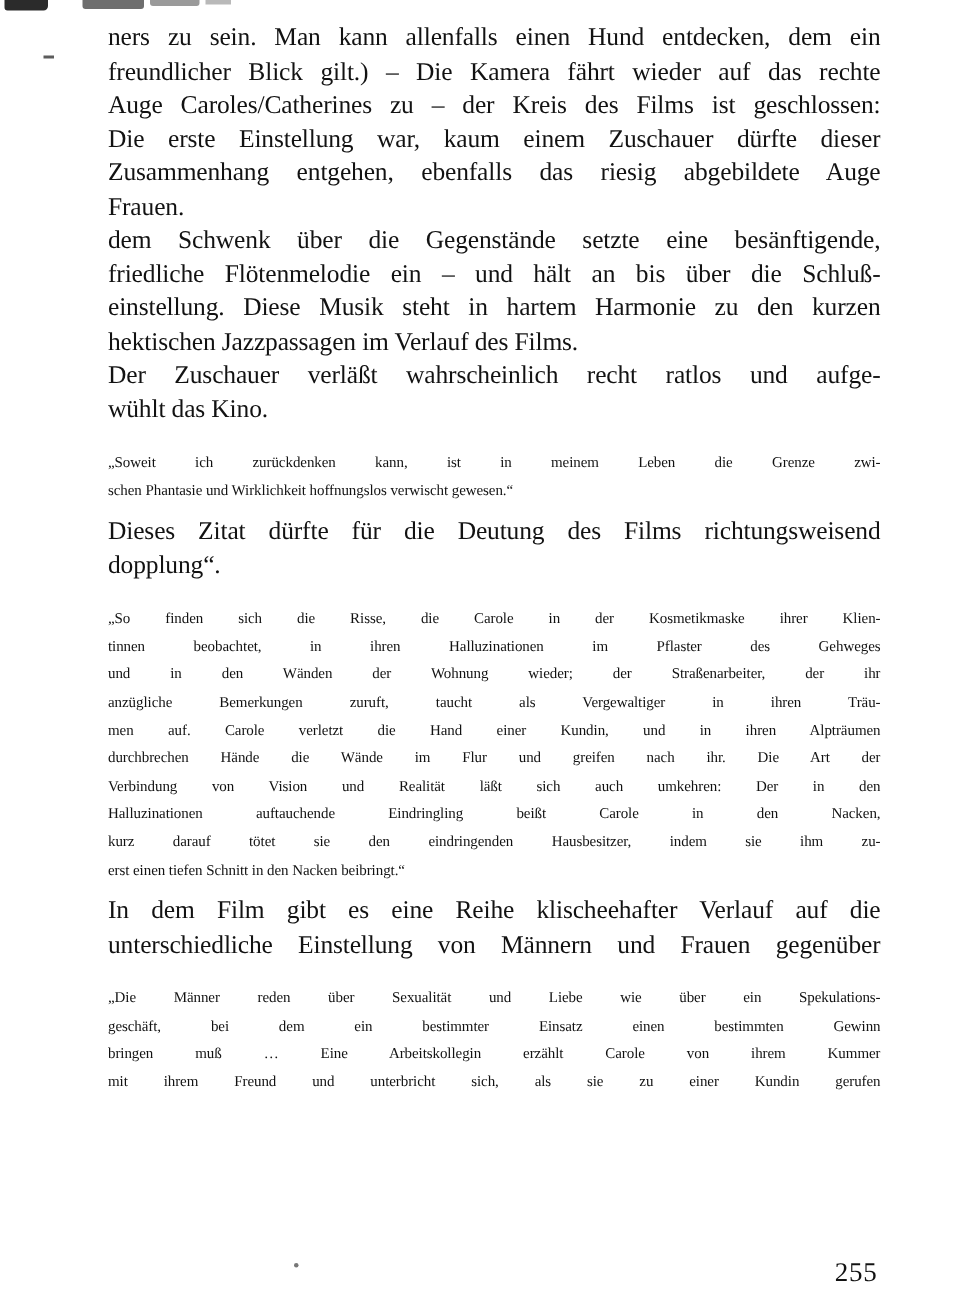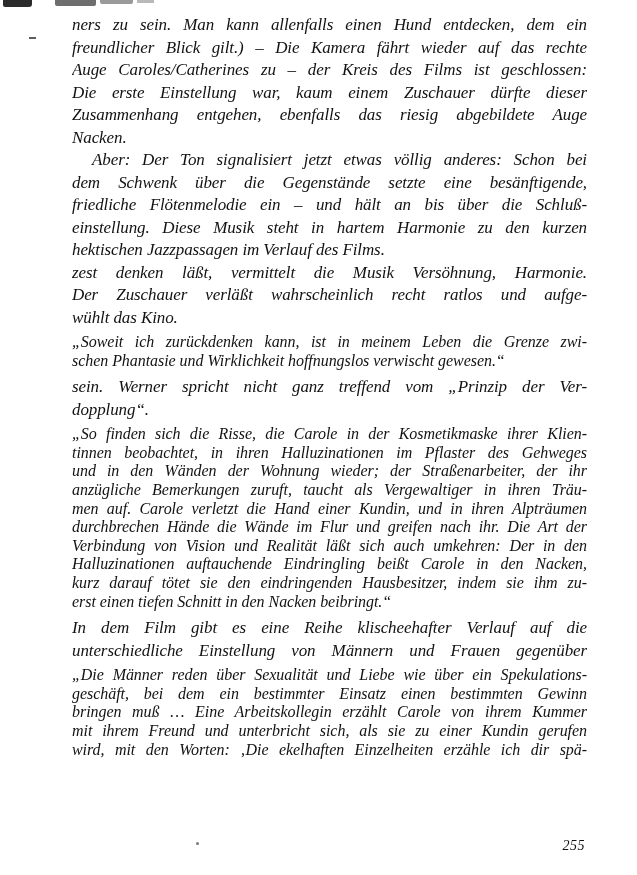"ners zu sein. Man kann" * { font-style: italic -> none }
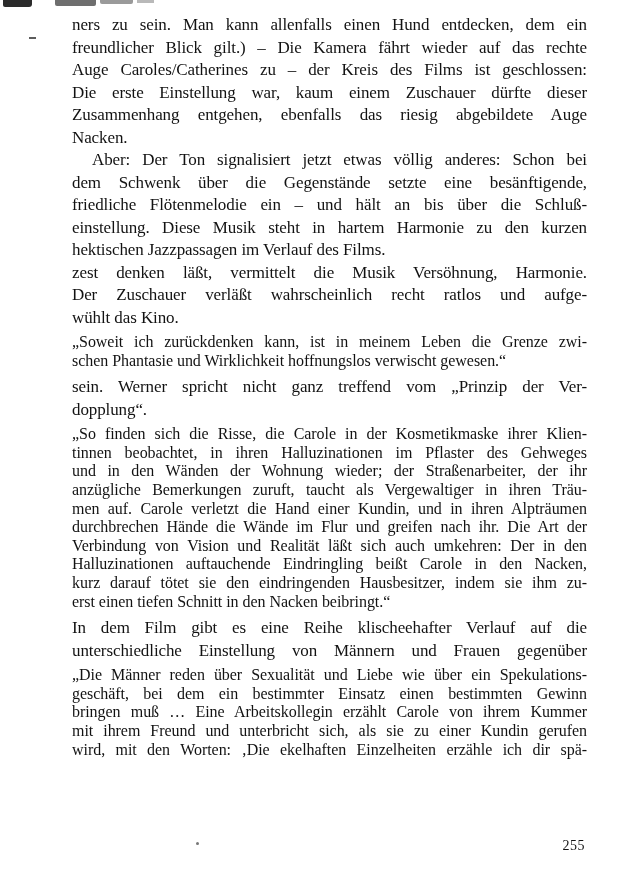"Nacken." div.line { text: Nacken -> Frauen }
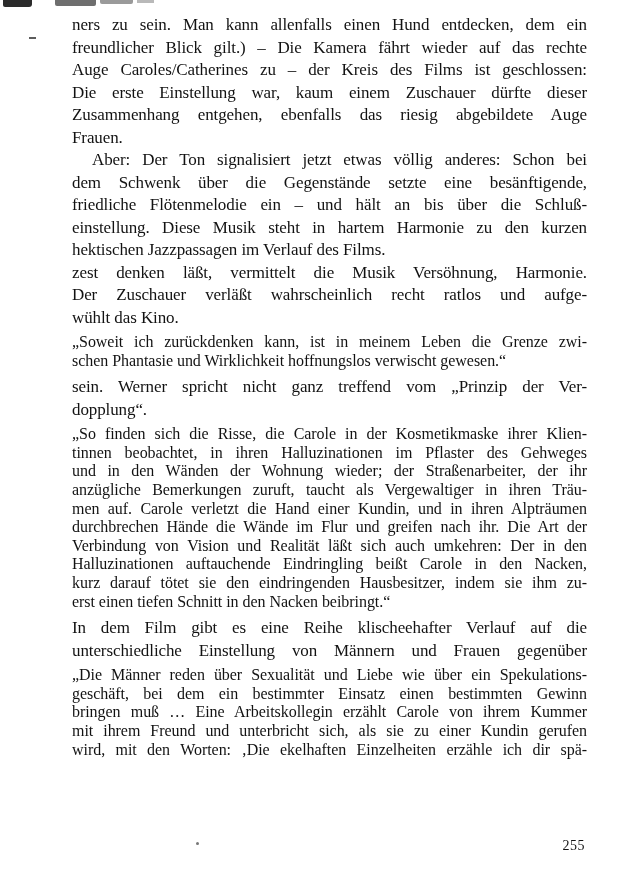"Aber: Der Ton signalisiert jetzt" div.line { html: <div>Aber: Der Ton signalisiert jetzt etwas völlig anderes: Schon bei</div> -> none }
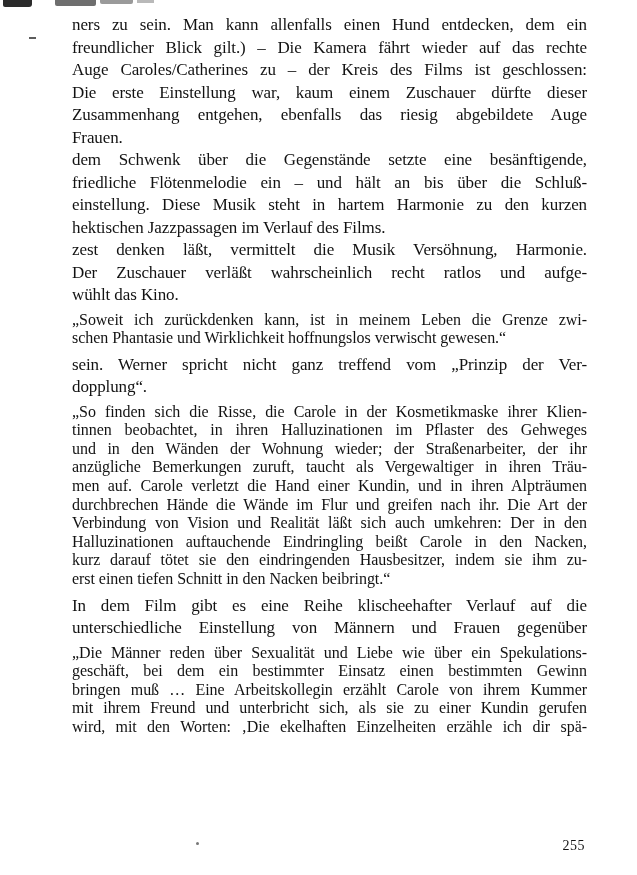"zest denken läßt, vermittelt die" div.line { html: <div>zest denken läßt, vermittelt die Musik Versöhnung, Harmonie.</div> -> none }
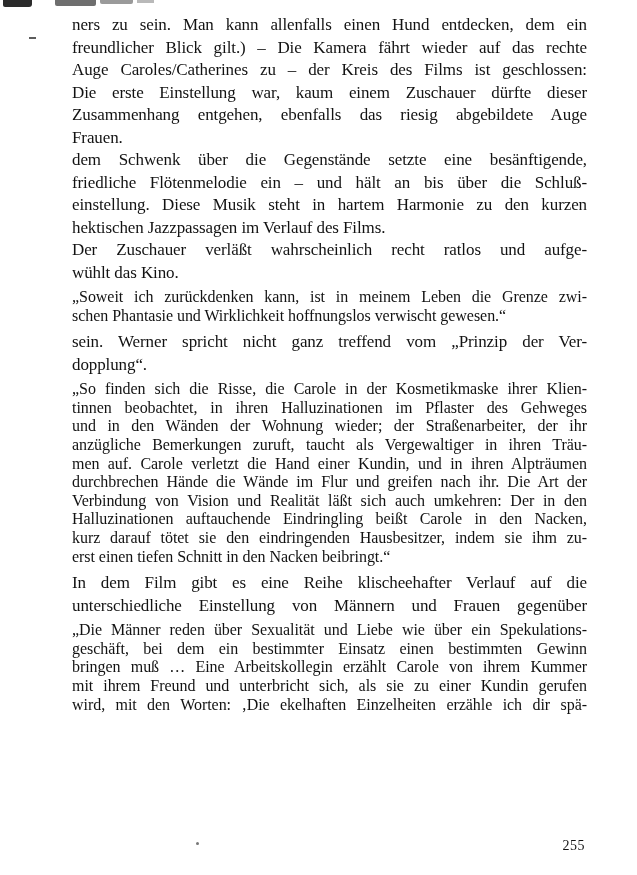"„Soweit ich zurückdenken kann, ist" .block.quote { font-size: 16px -> 10px; margin-top: 4px -> 16px }
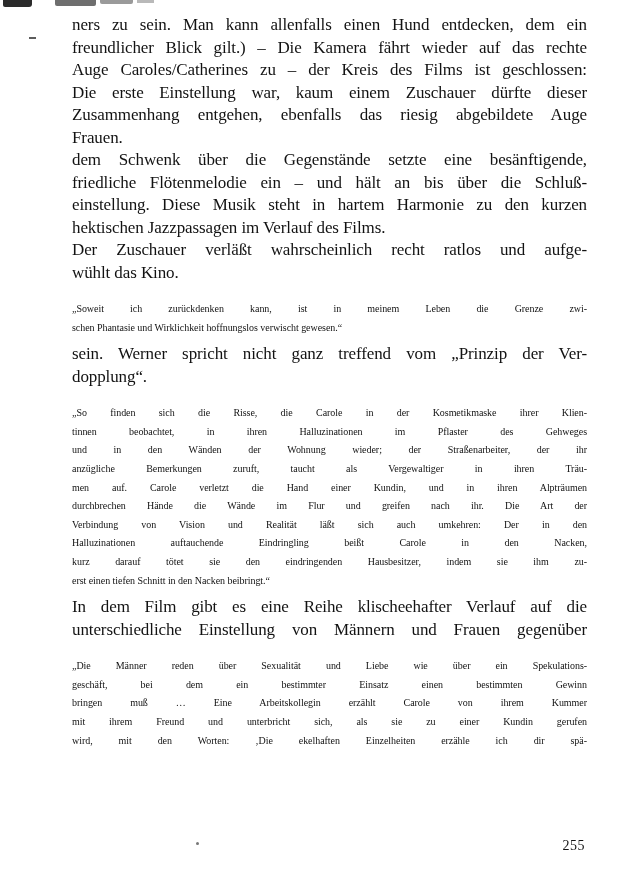"Dieses Zitat dürfte für die" div.line { html: none -> <div>Dieses Zitat dürfte für die Deutung des Films richtungsweisend</div> }
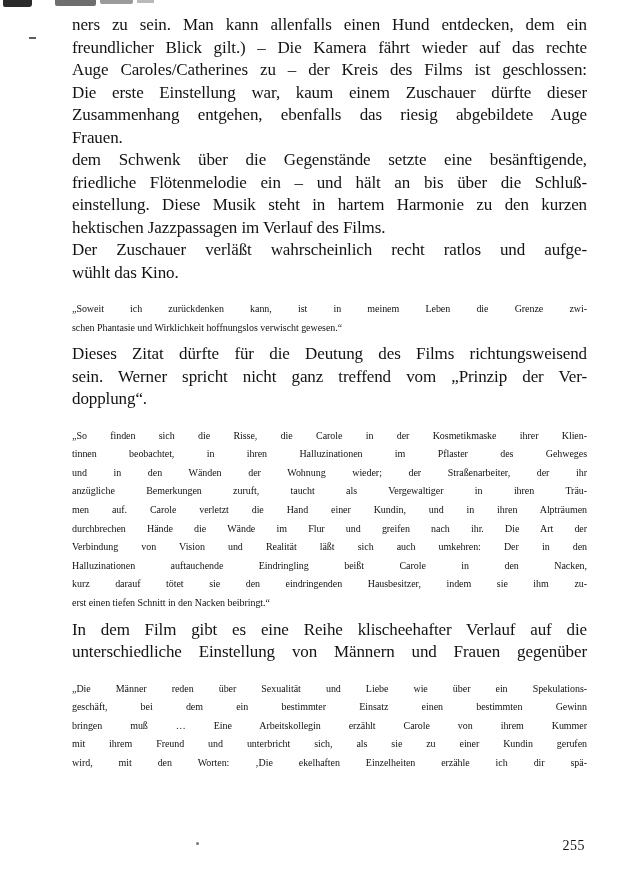"sein. Werner spricht nicht ganz" div.line { html: <div>sein. Werner spricht nicht ganz treffend vom „Prinzip der Ver-</div> -> none }
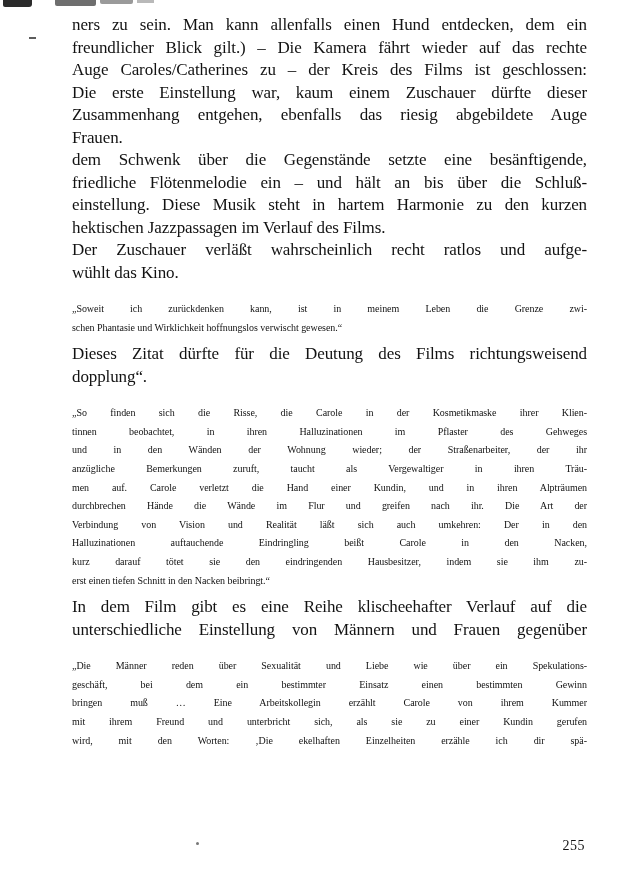"wird, mit den Worten: ‚Die" div.line { html: <div>wird, mit den Worten: ‚Die ekelhaften Einzelheiten erzähle ich dir spä-</div> -> none }
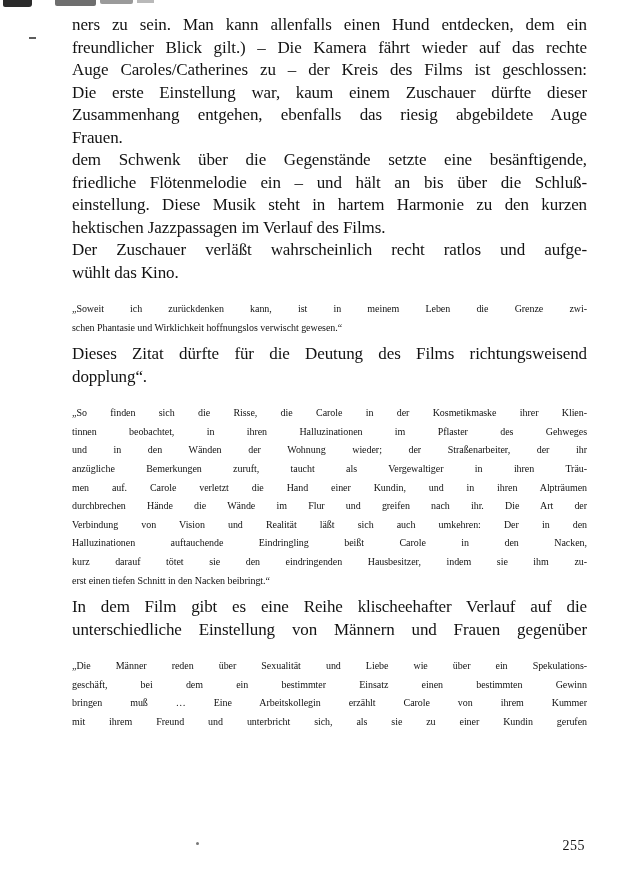"255" .page-number { font-size: 14px -> 18px }
